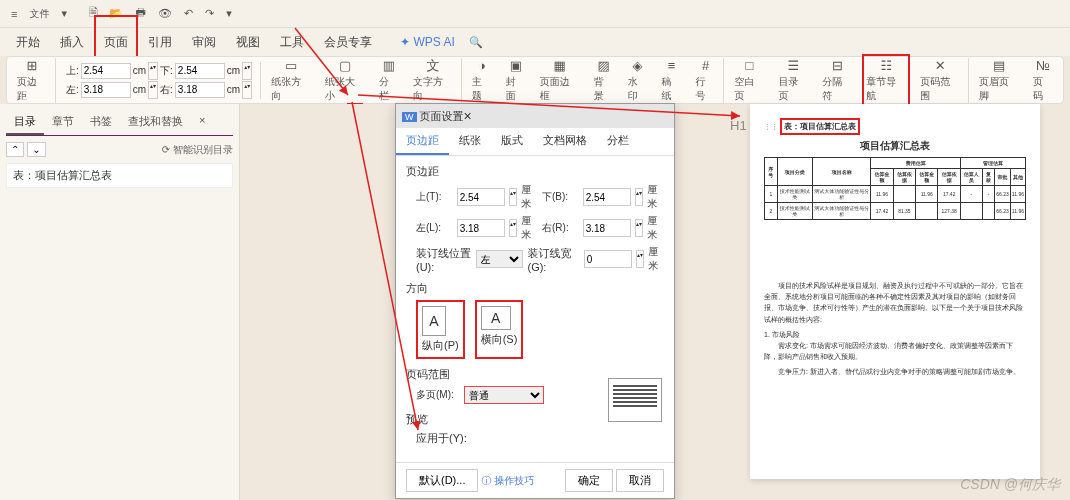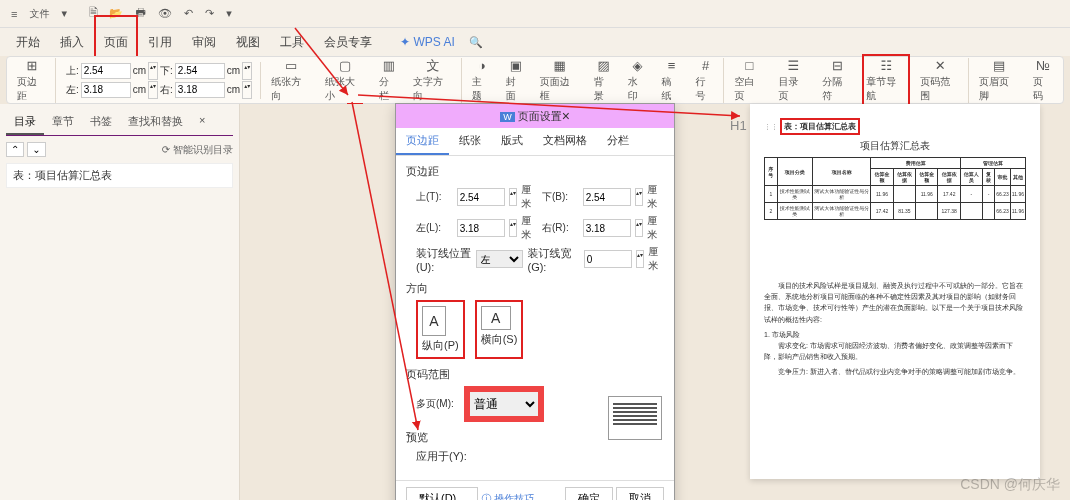"W 页面设置" .dlg-title { background: #f0abfc -> #e5e5e5; justify-content: center -> flex-start }
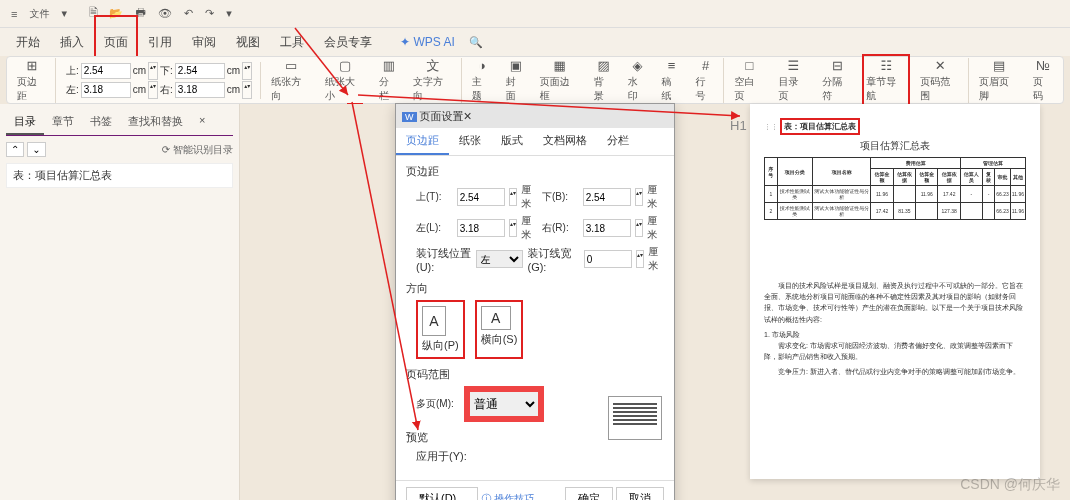"项目估算汇总表" .doc-title { font-weight: normal -> bold }
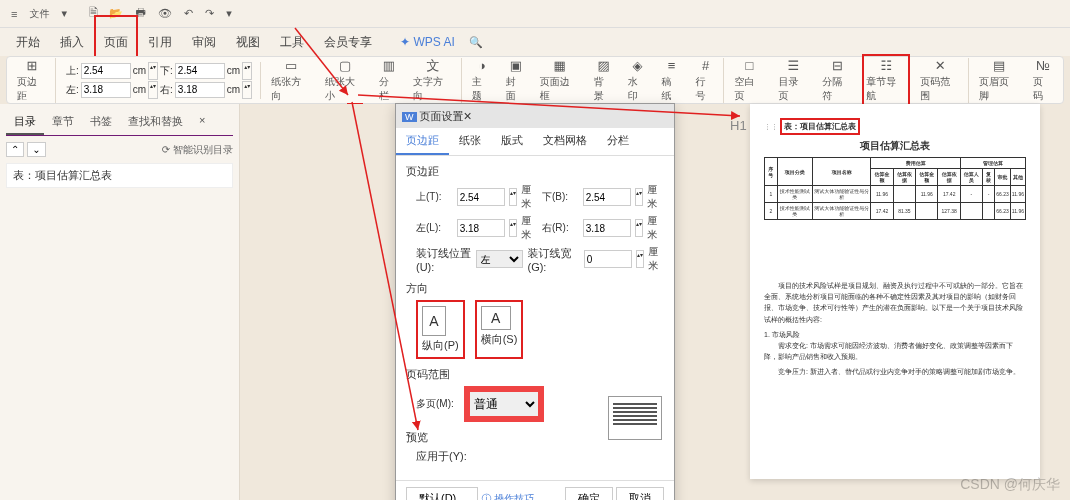"普通" .dlg-sel-wide { border: 6px solid #ef4444 -> 1px solid #ef4444; font-size: 12px -> 10px; height: 36px -> 18px }
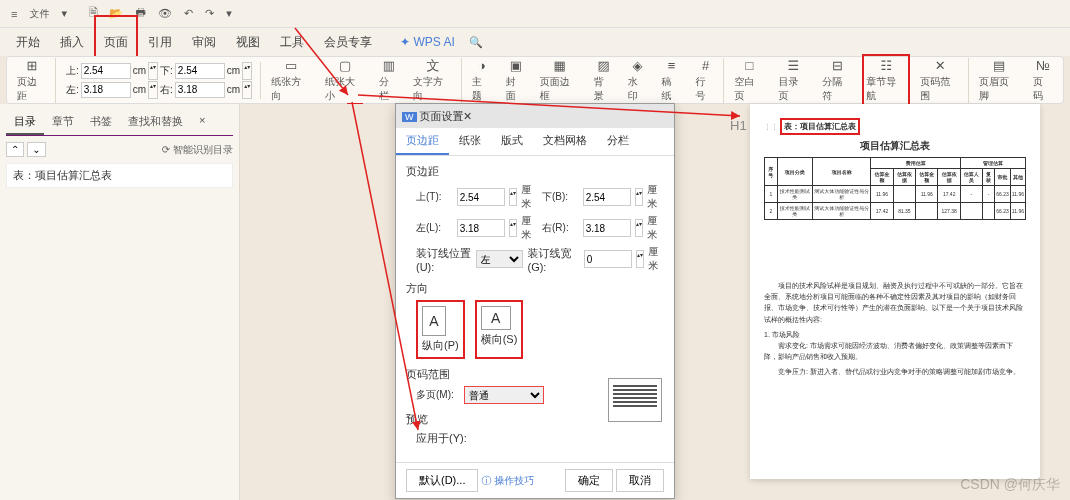"CSDN @何庆华" .watermark { font-style: none -> italic }
